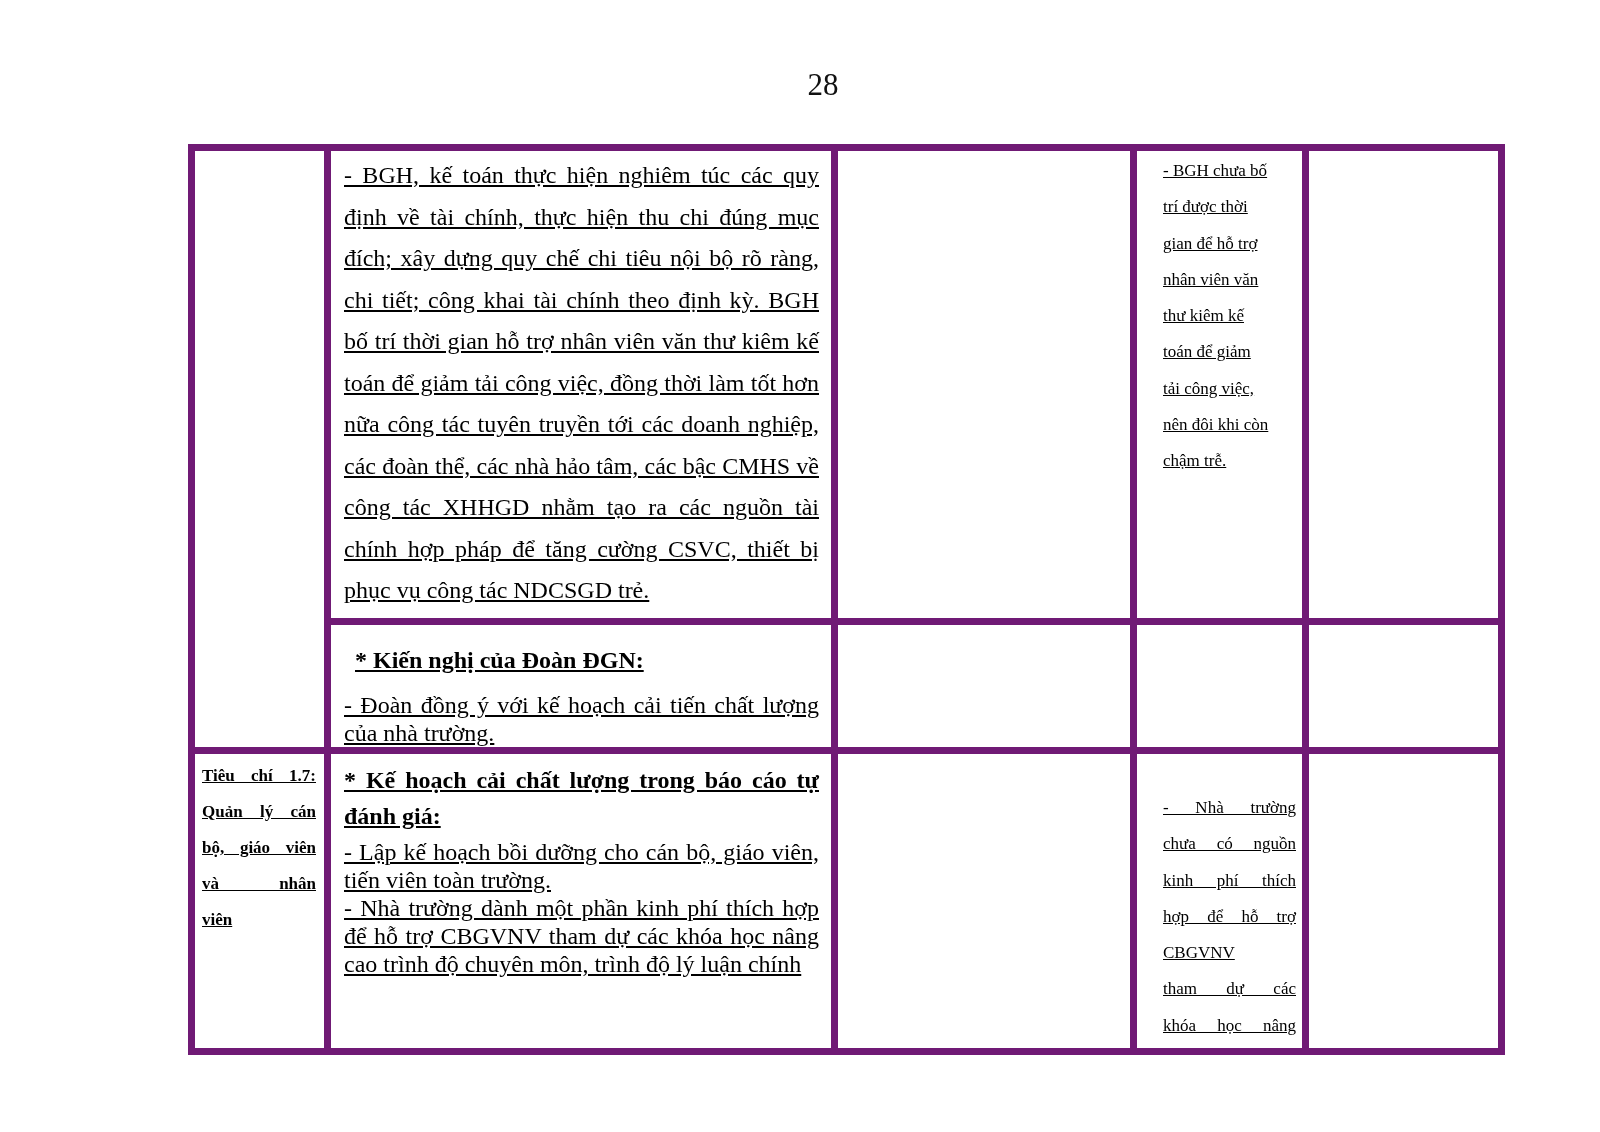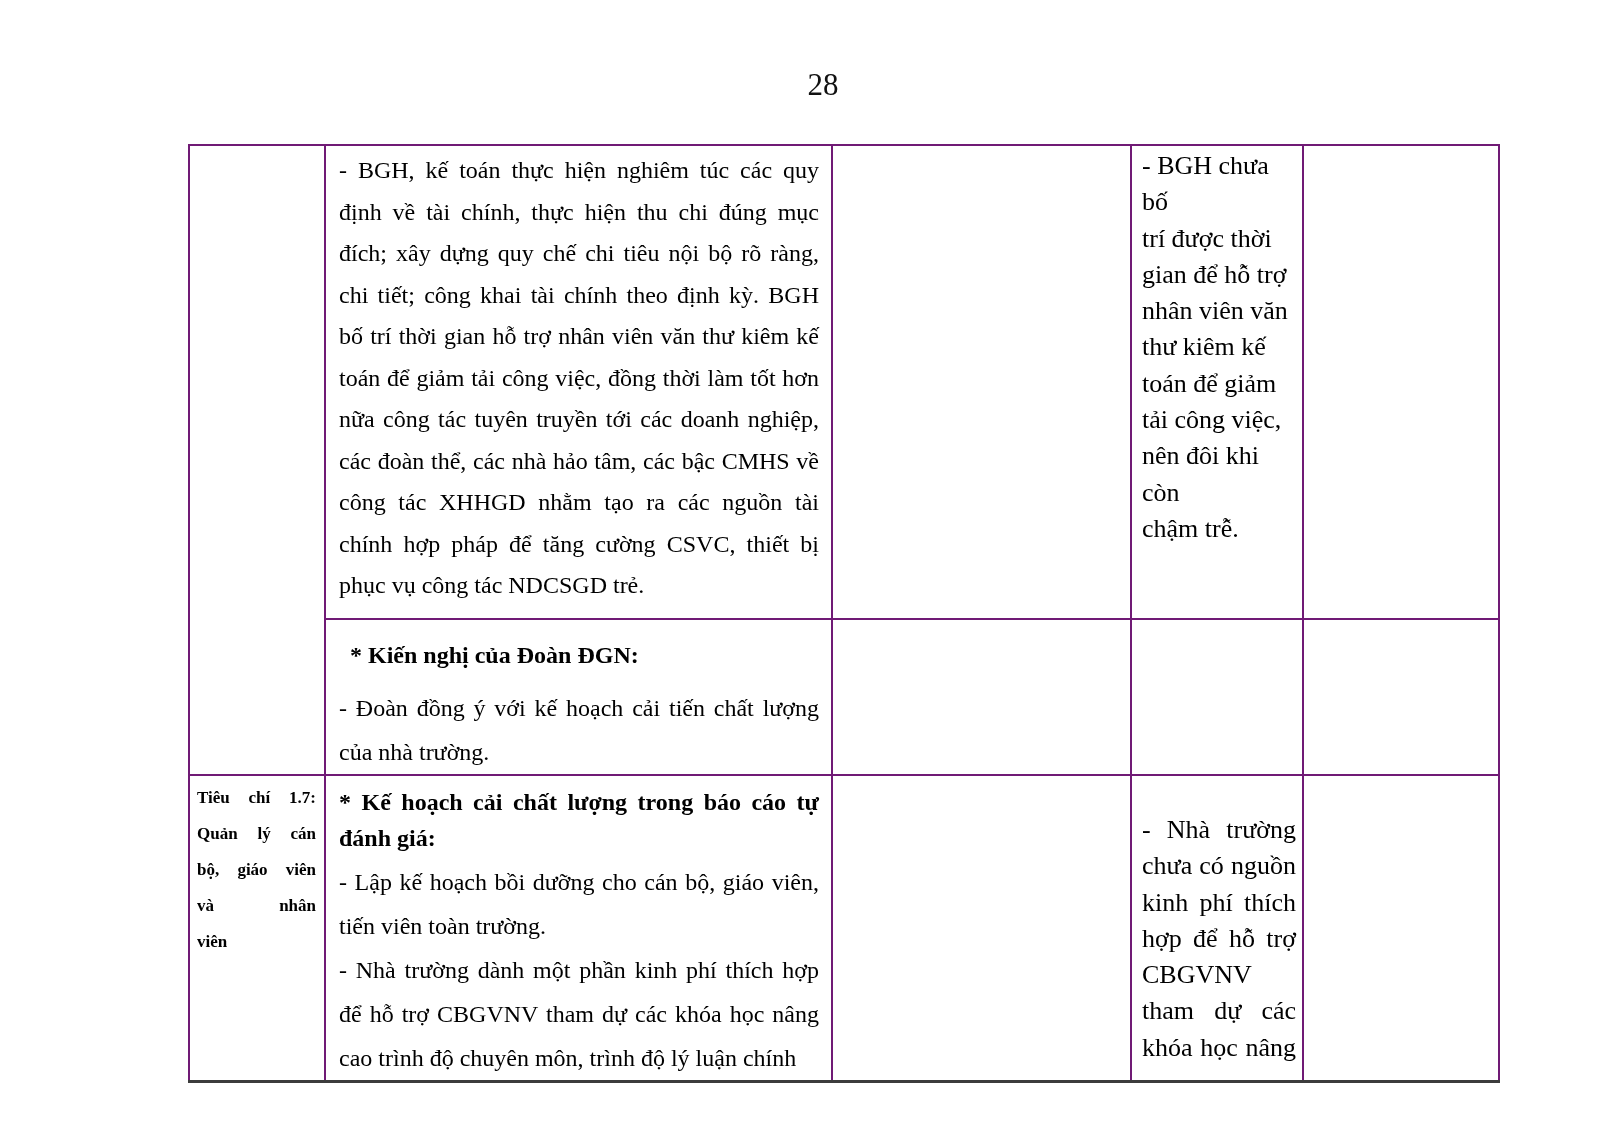"- BGH, kế toán thực" table.doc-table td { border: 2px solid #701a75 -> 7px solid #701a75; text-decoration: none -> underline }
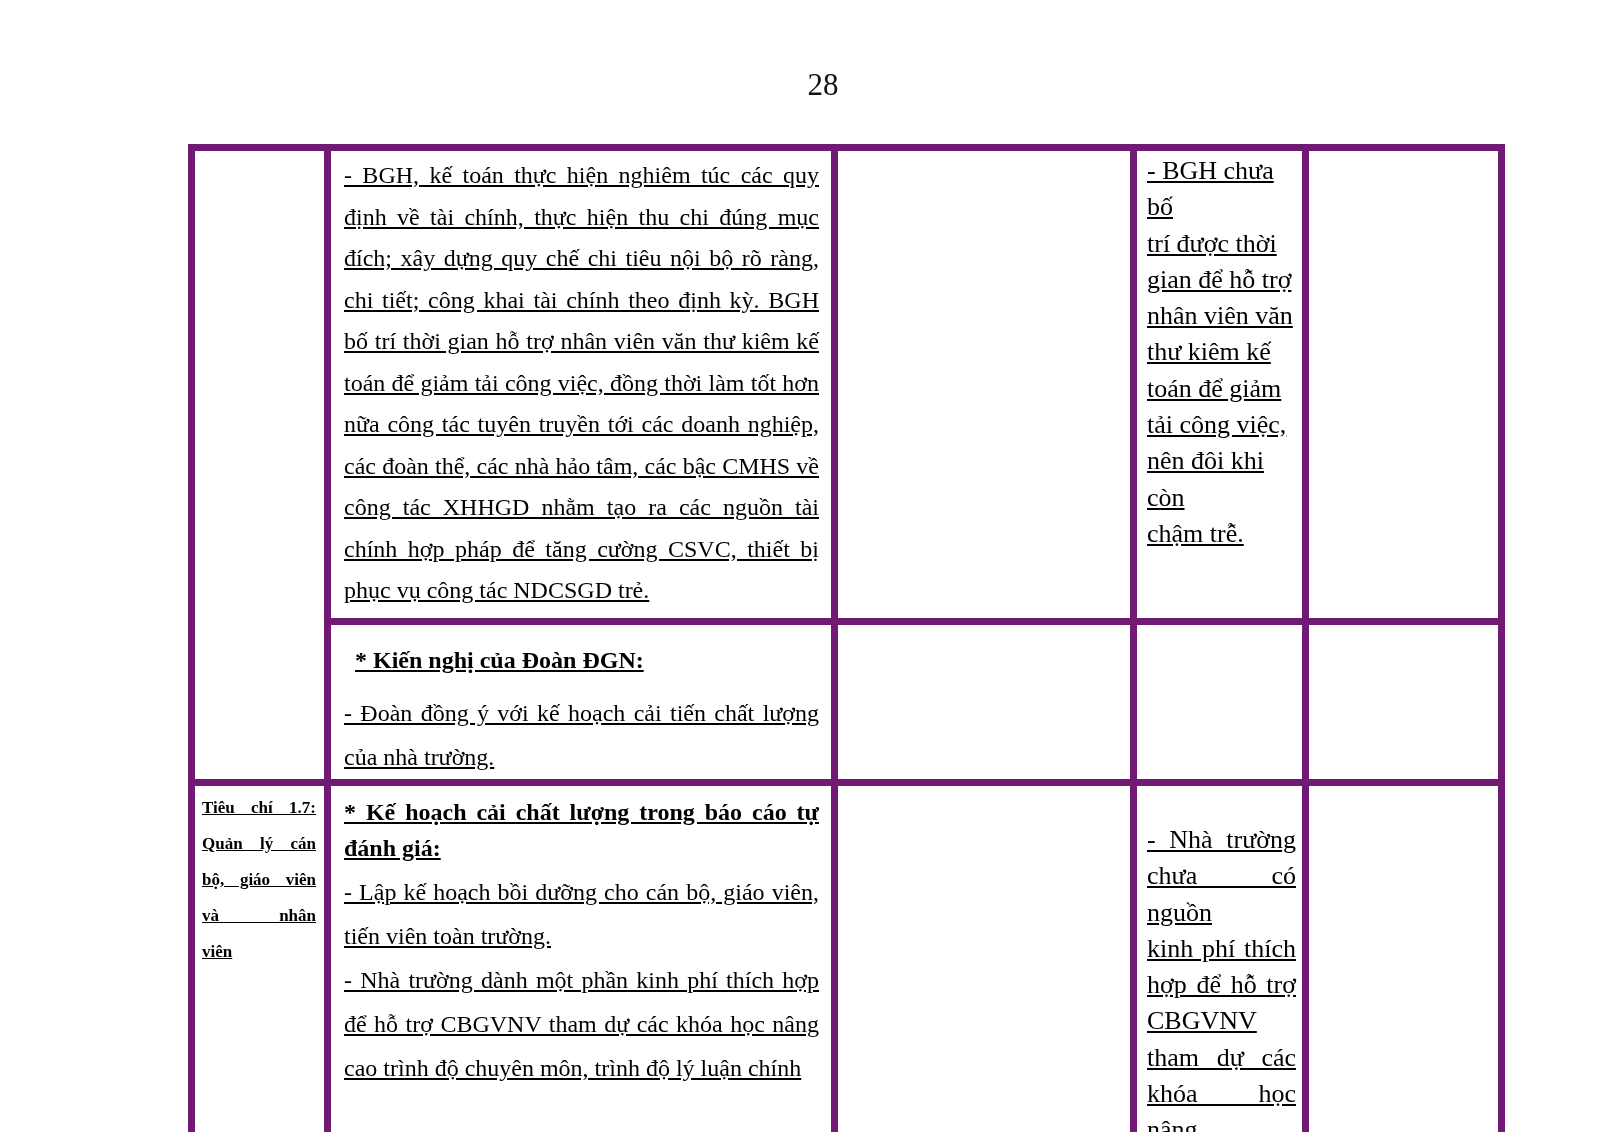"- BGH chưa bố" .t-side { font-size: 26px -> 17px; margin-left: none -> 16px }
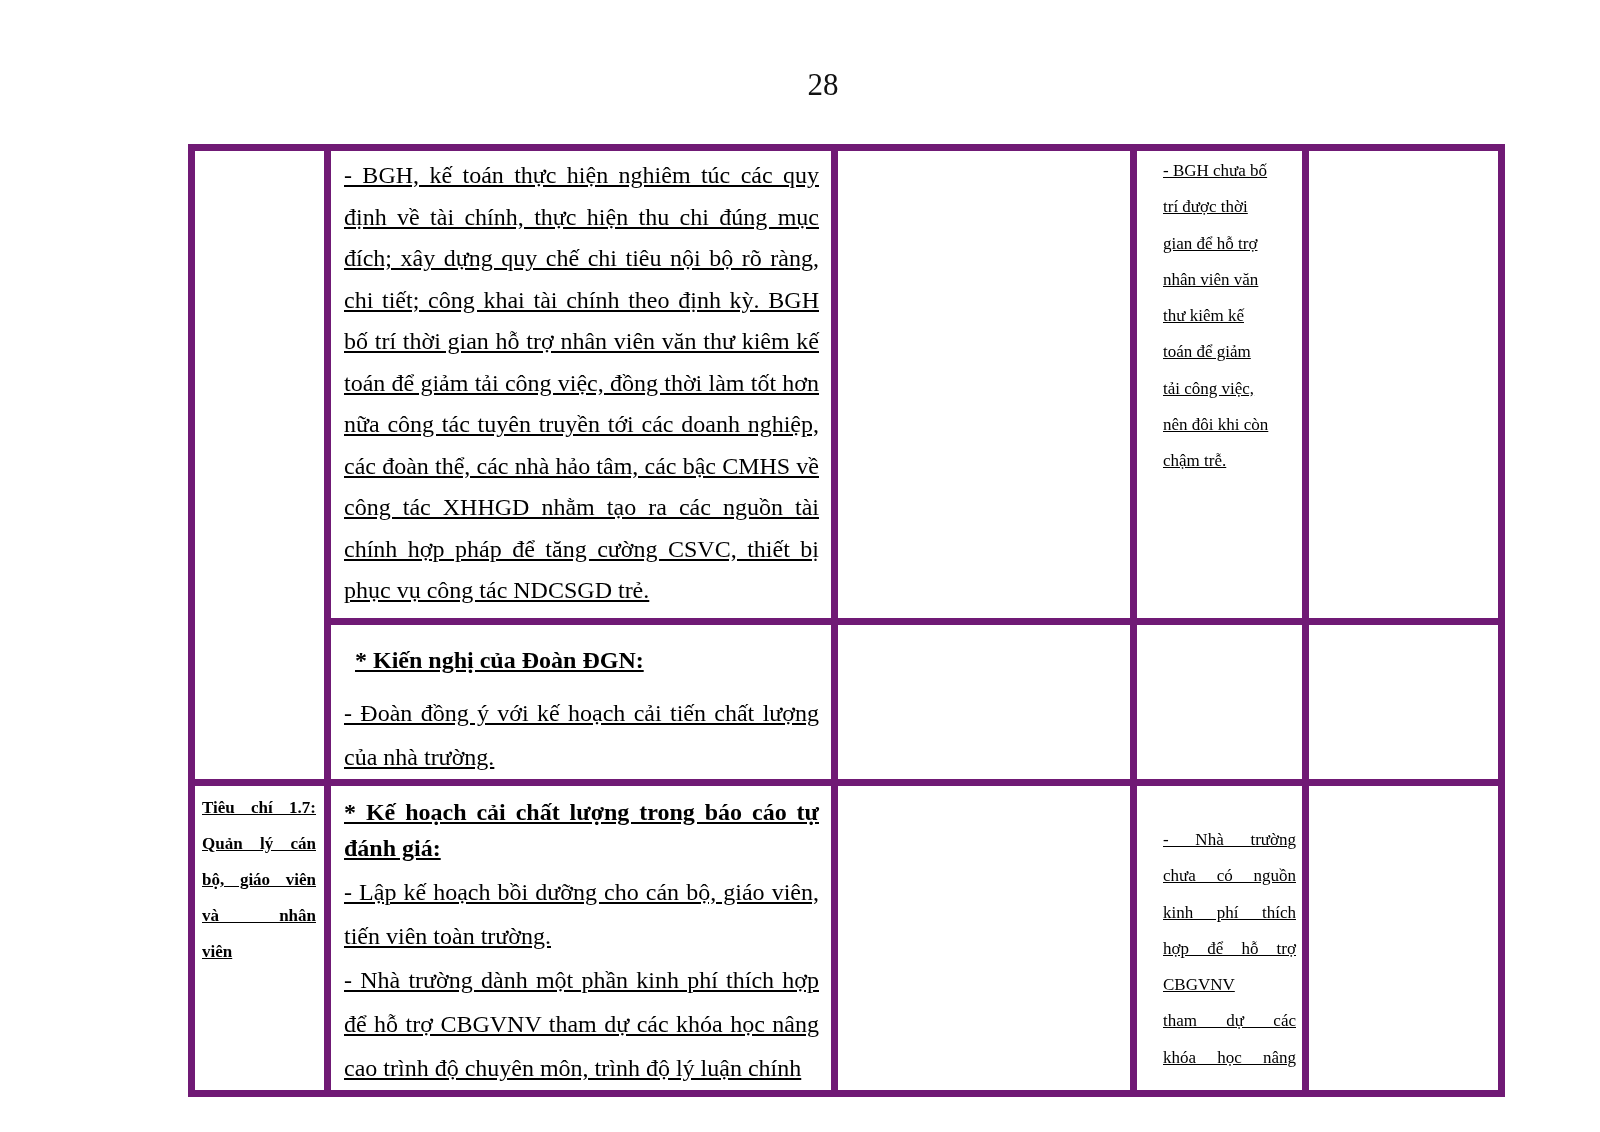"- Đoàn đồng ý với" .t-main-tight { line-height: 44px -> 28px }
